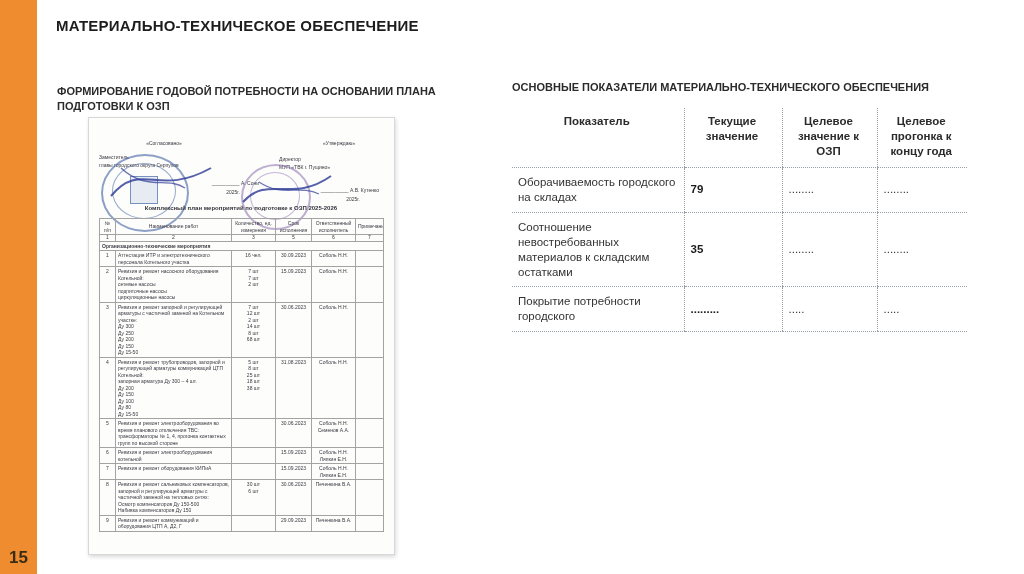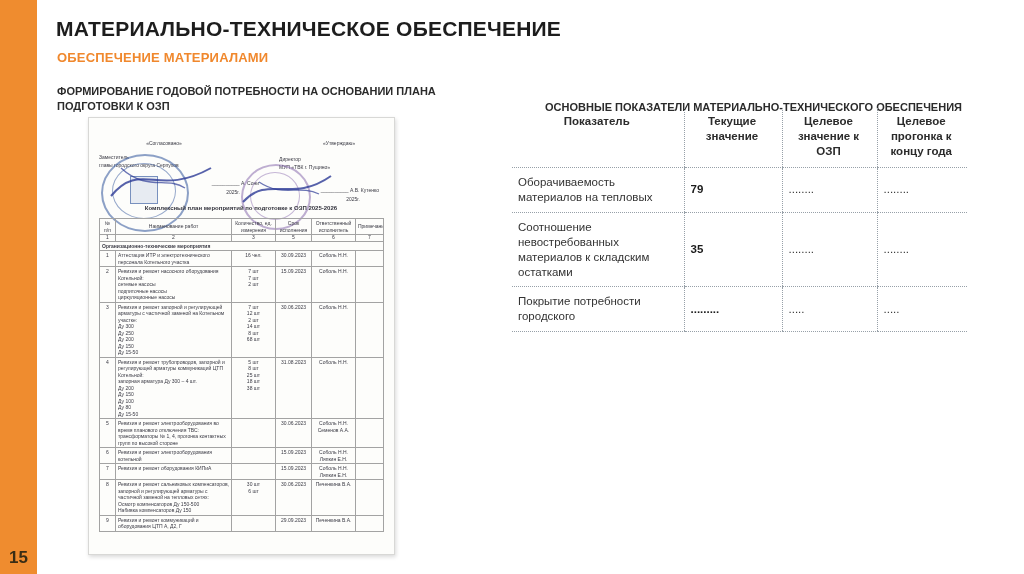"МАТЕРИАЛЬНО-ТЕХНИЧЕСКОЕ ОБЕСПЕЧЕНИЕ" .title { font-size: 21px -> 15px }
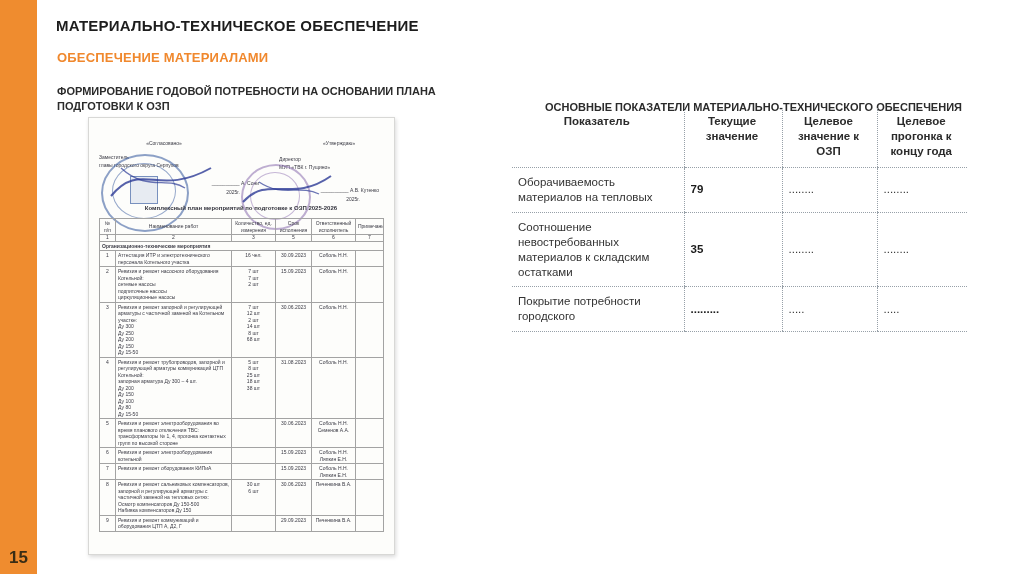"ОБЕСПЕЧЕНИЕ МАТЕРИАЛАМИ" h2.subtitle { html: <h2>ОБЕСПЕЧЕНИЕ МАТЕРИАЛАМИ</h2> -> none }
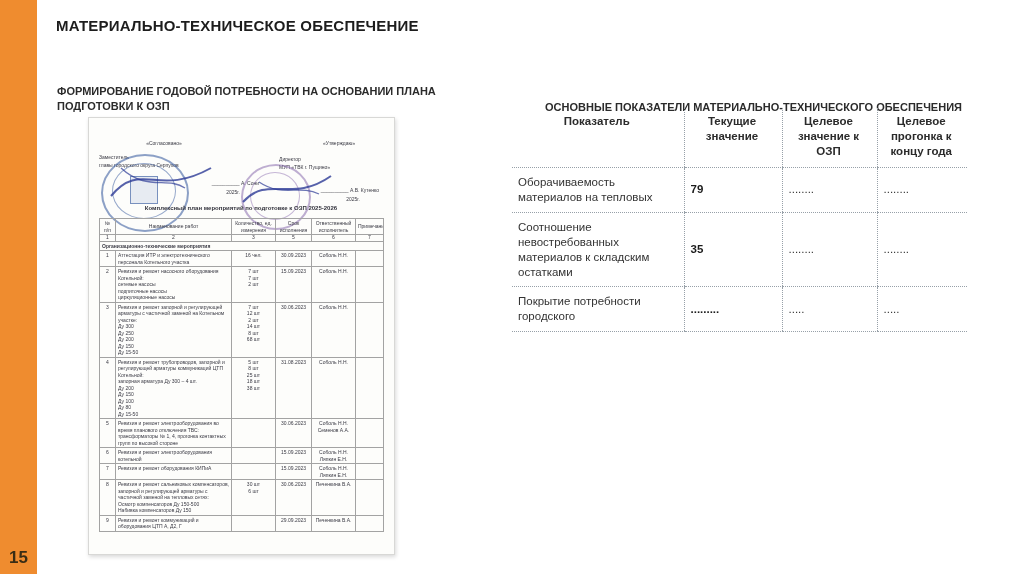"ОСНОВНЫЕ ПОКАЗАТЕЛИ" .rh { margin-left: 33px -> none; top: 100px -> 80px }
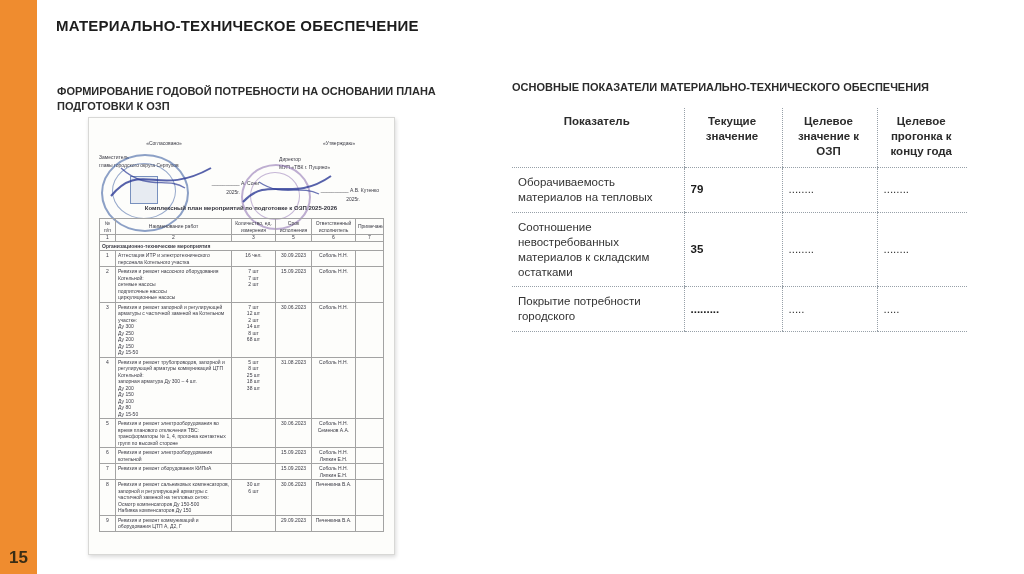"Оборачиваемость материалов на тепловых" td.ind { text: материалов на тепловых -> городского на складах }
